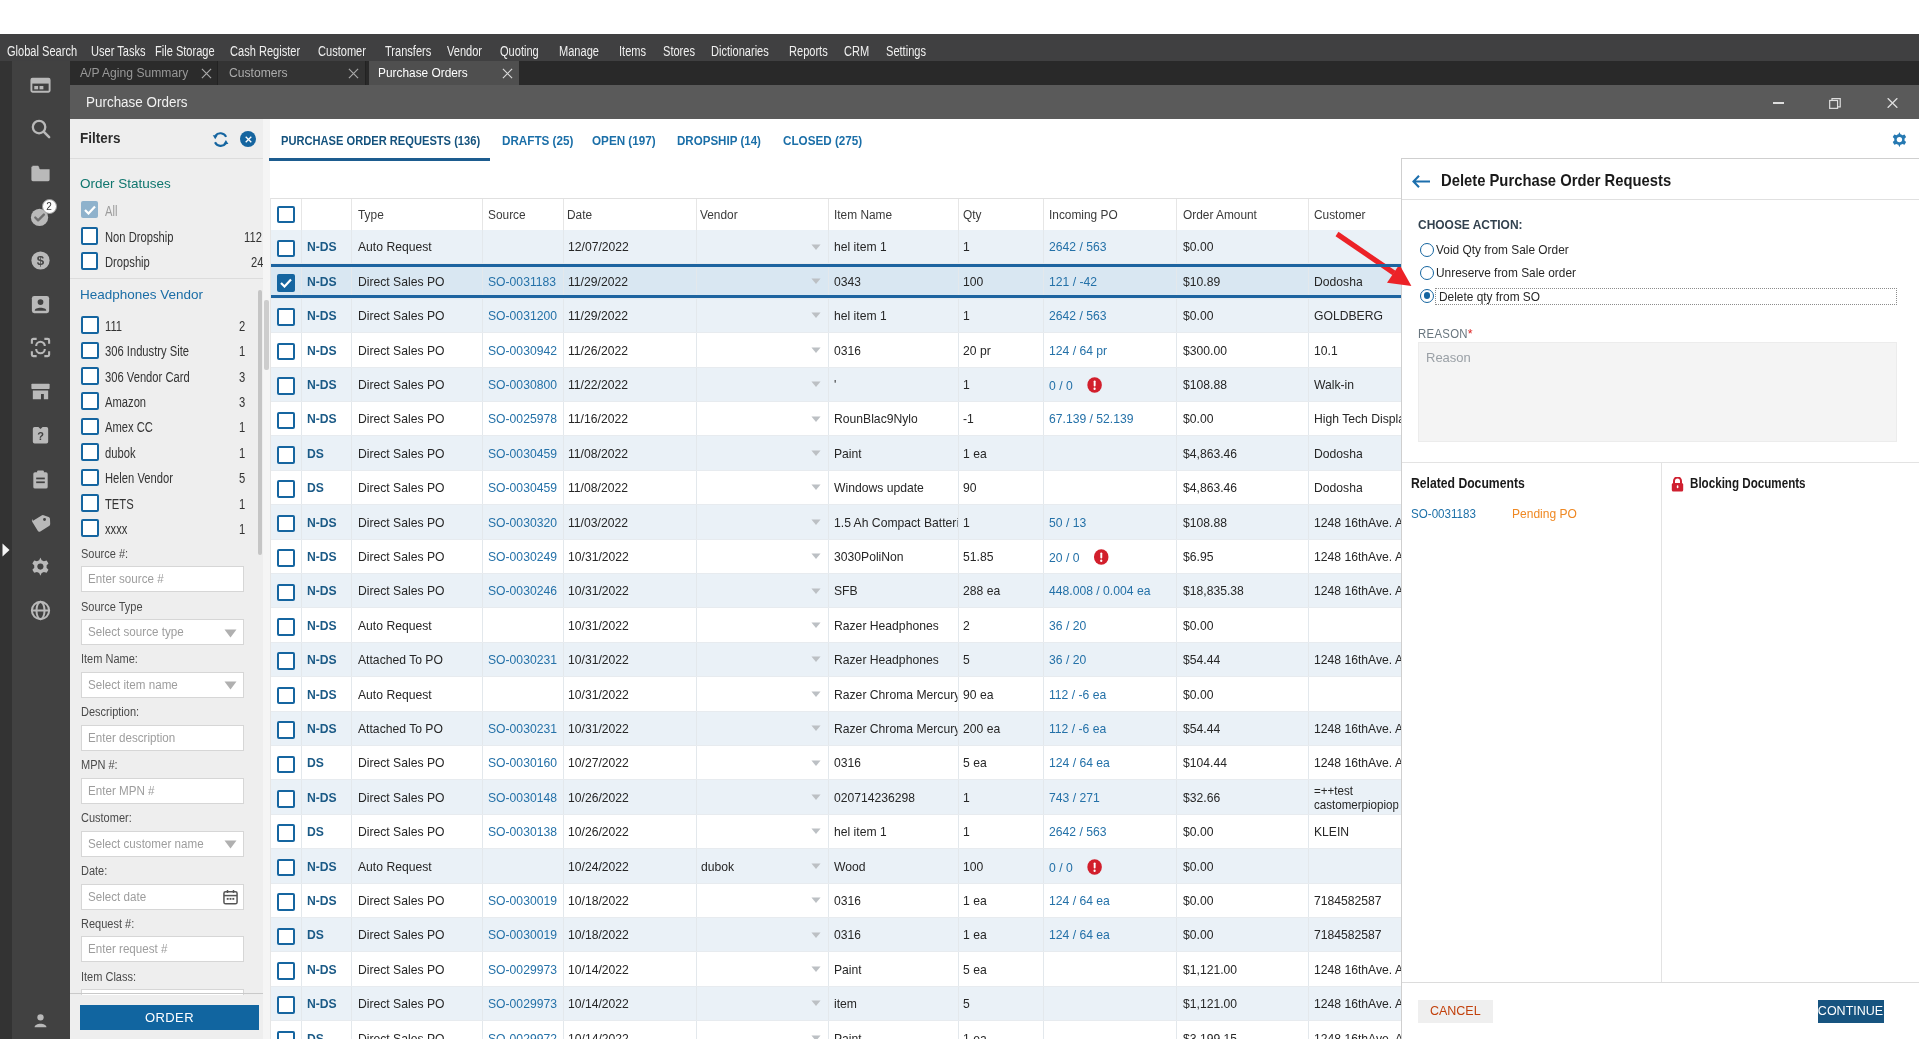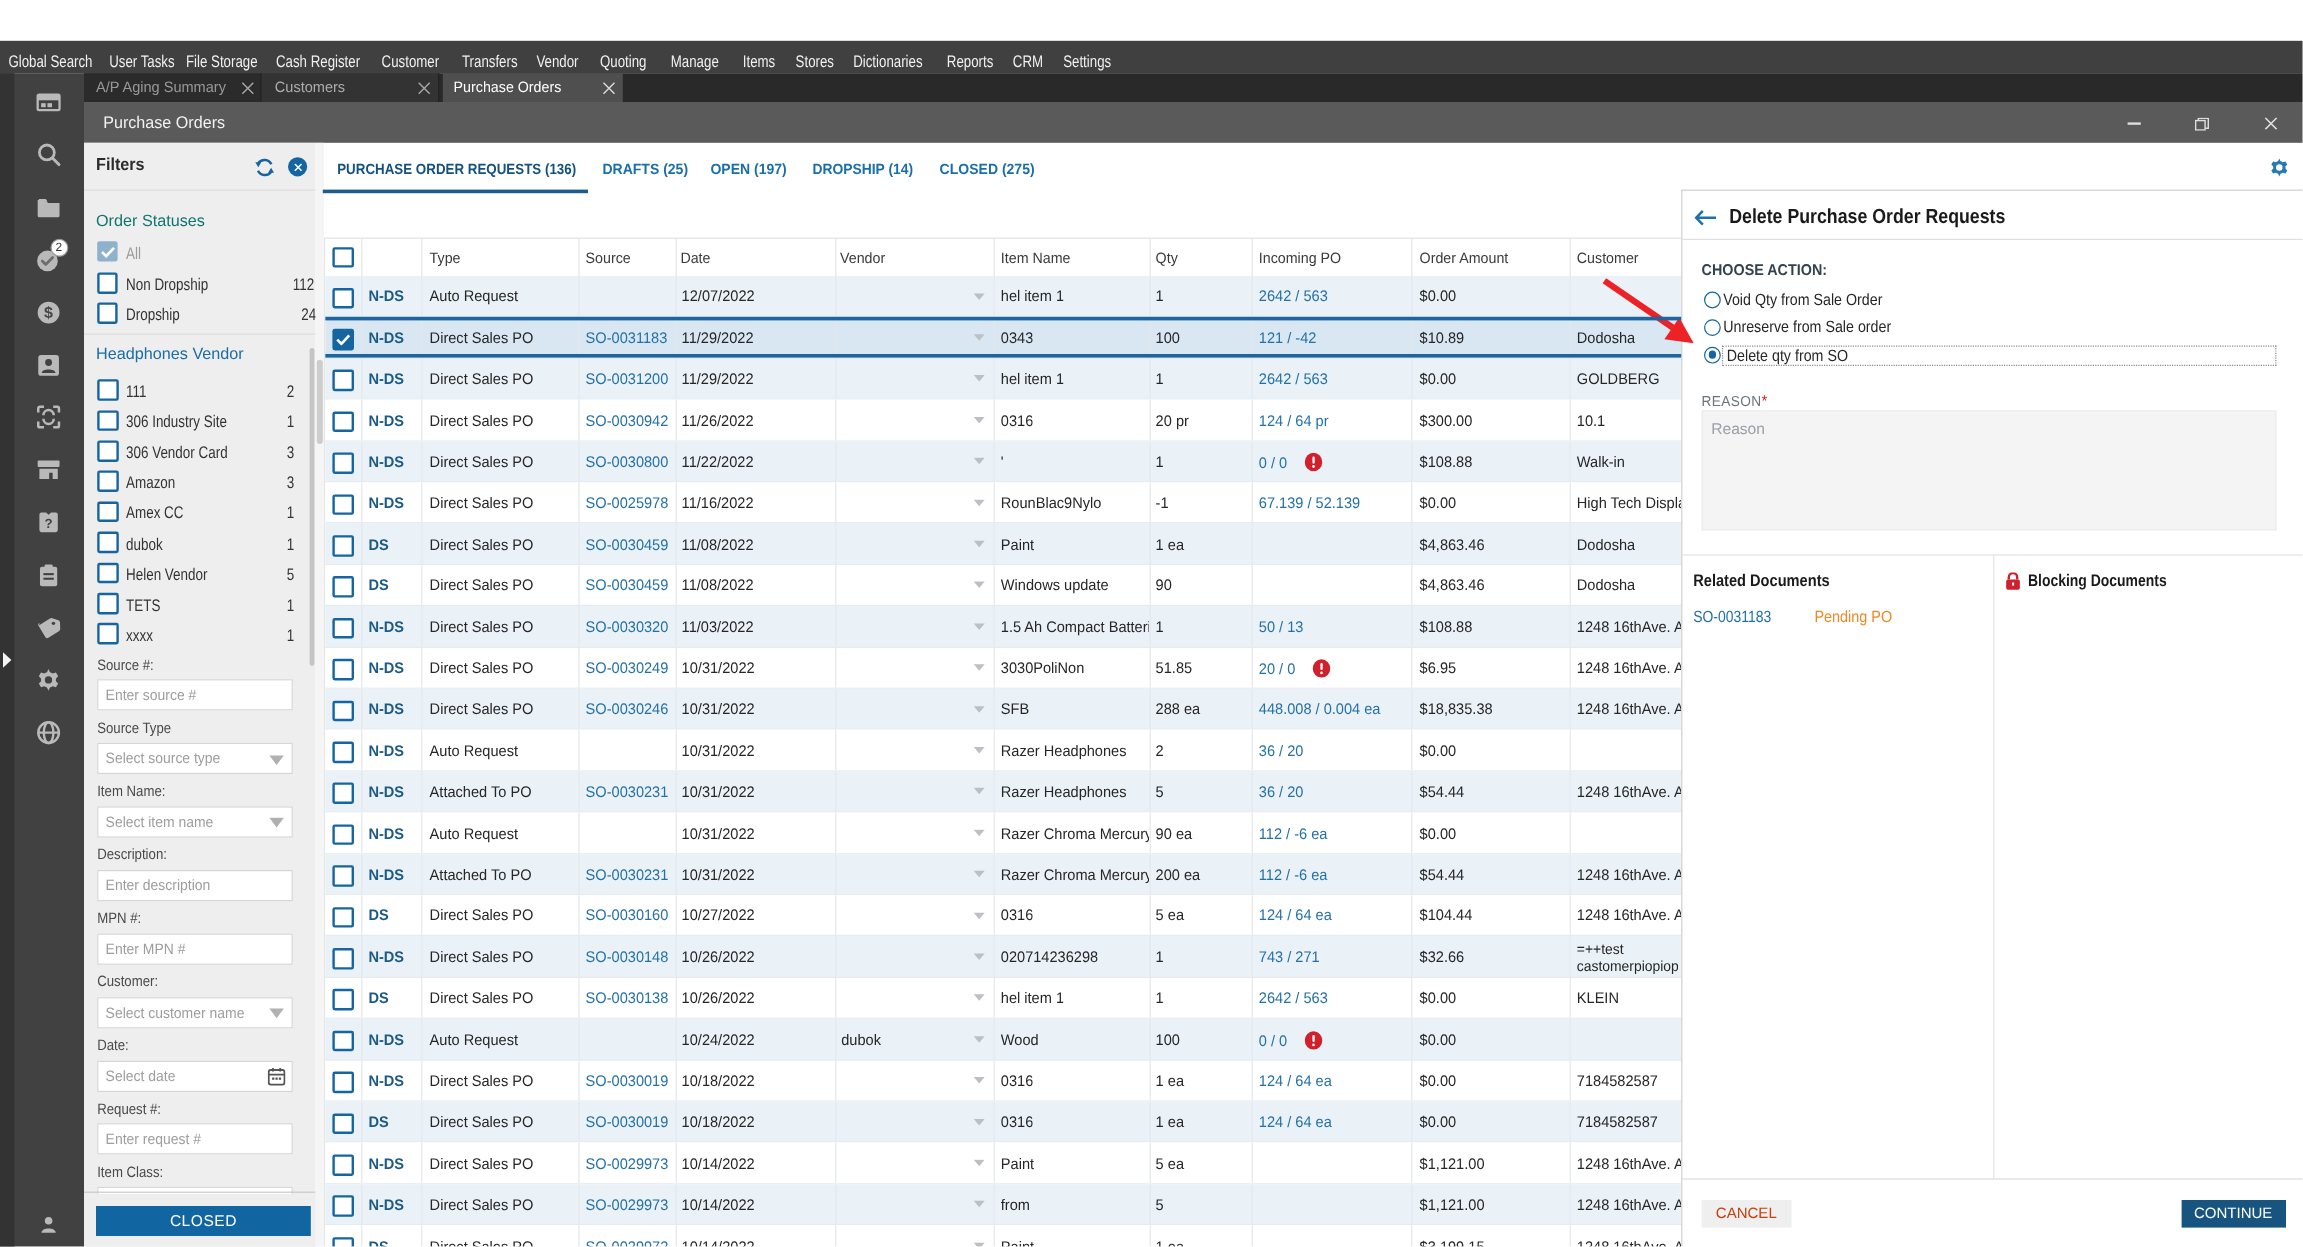"from" div.tx { text: from -> item }
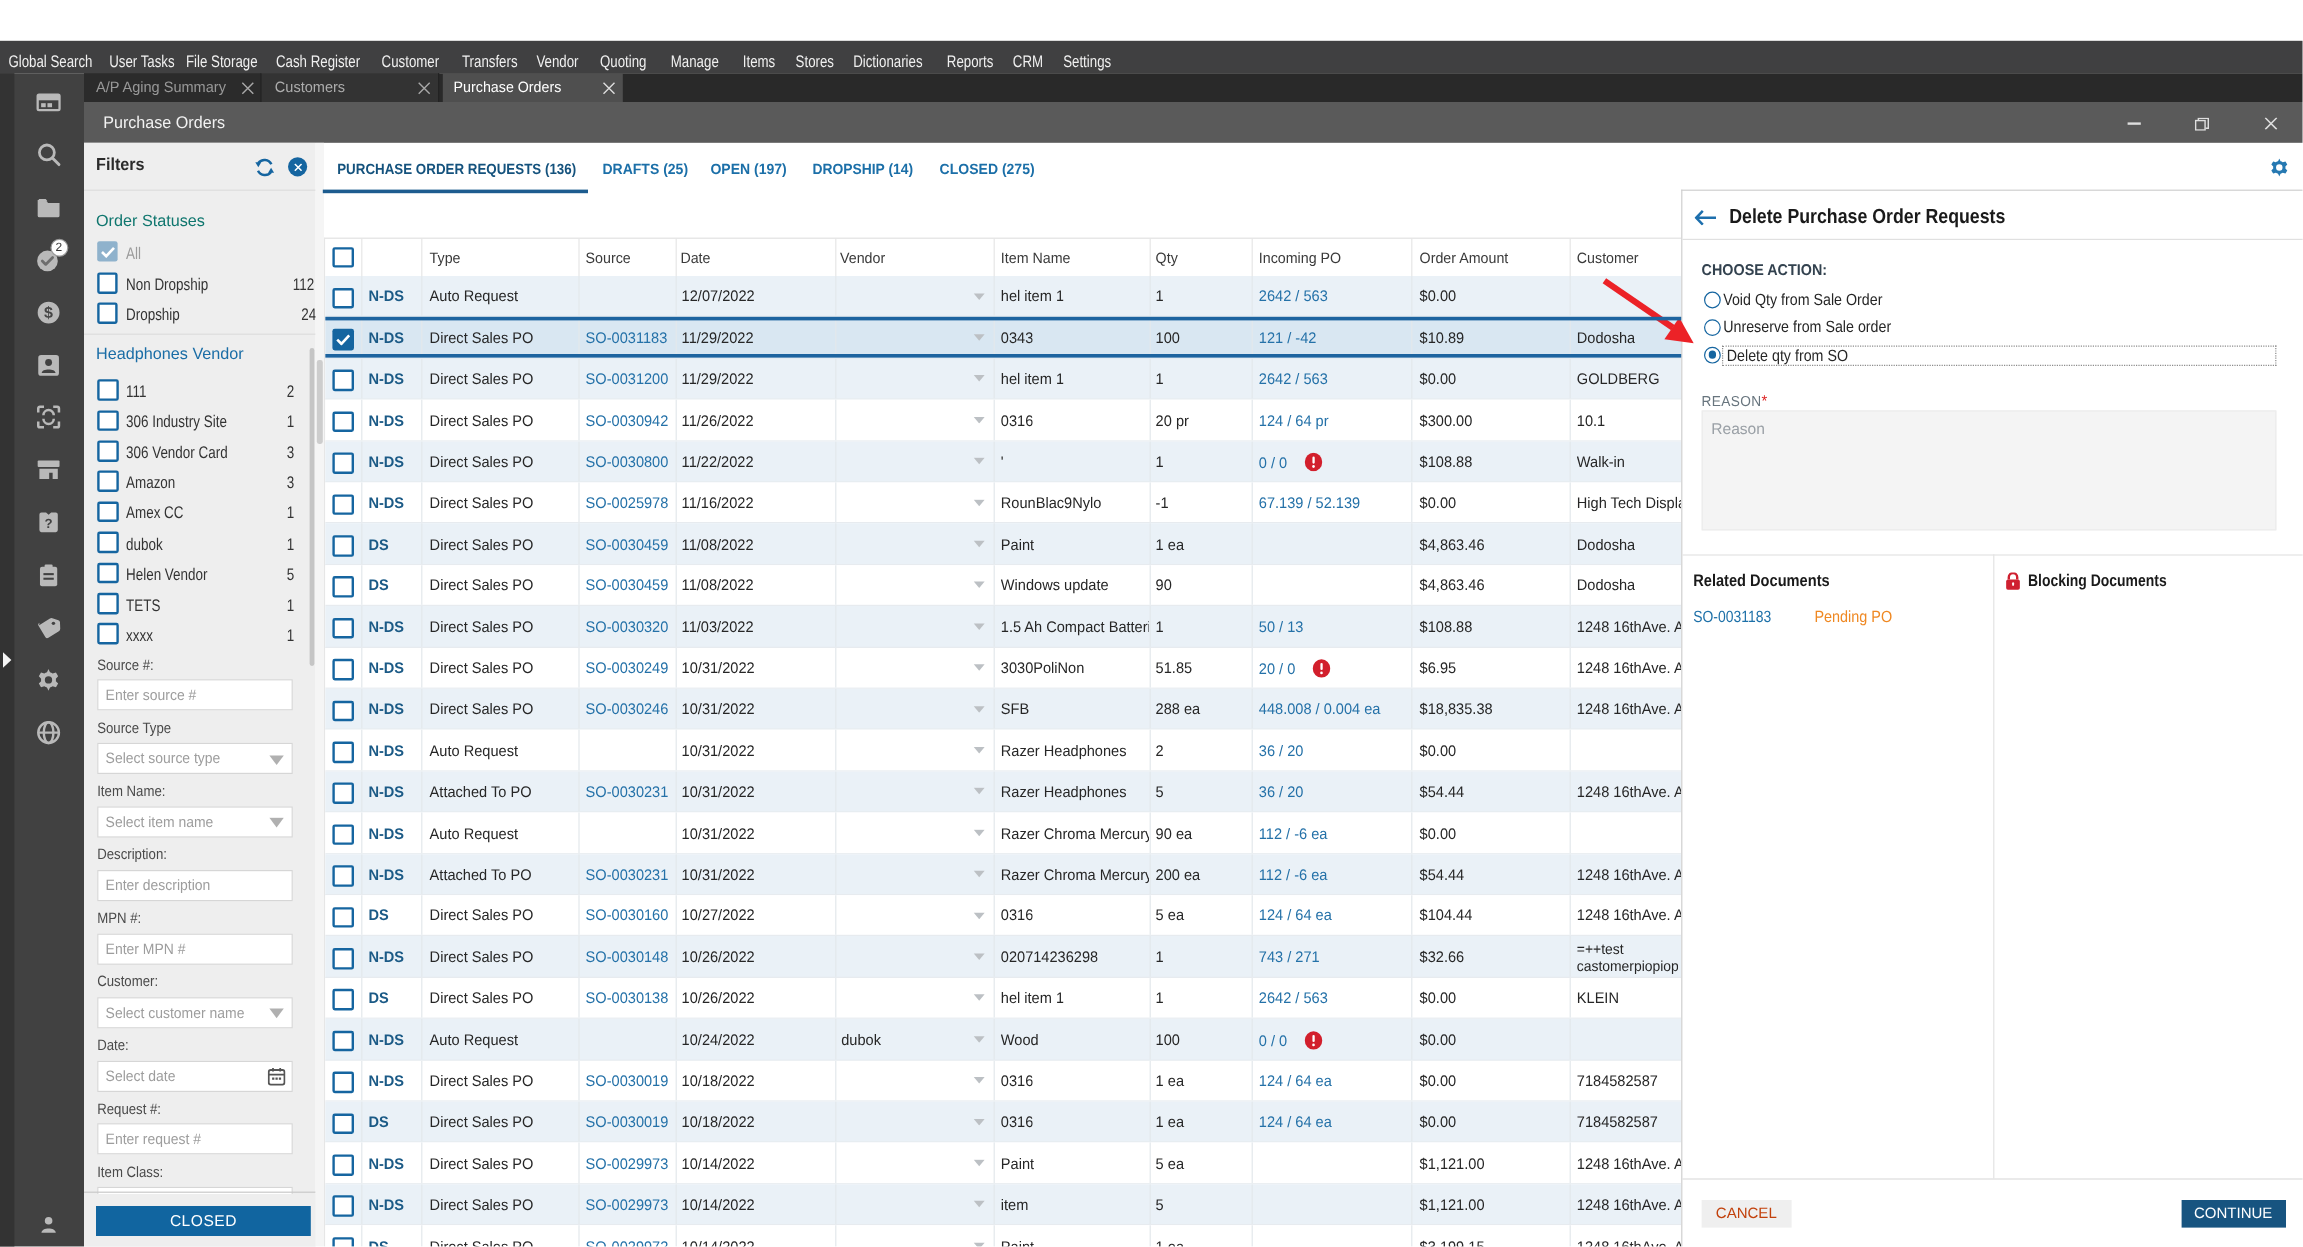"CLOSED" div.abs { text: CLOSED -> ORDER }
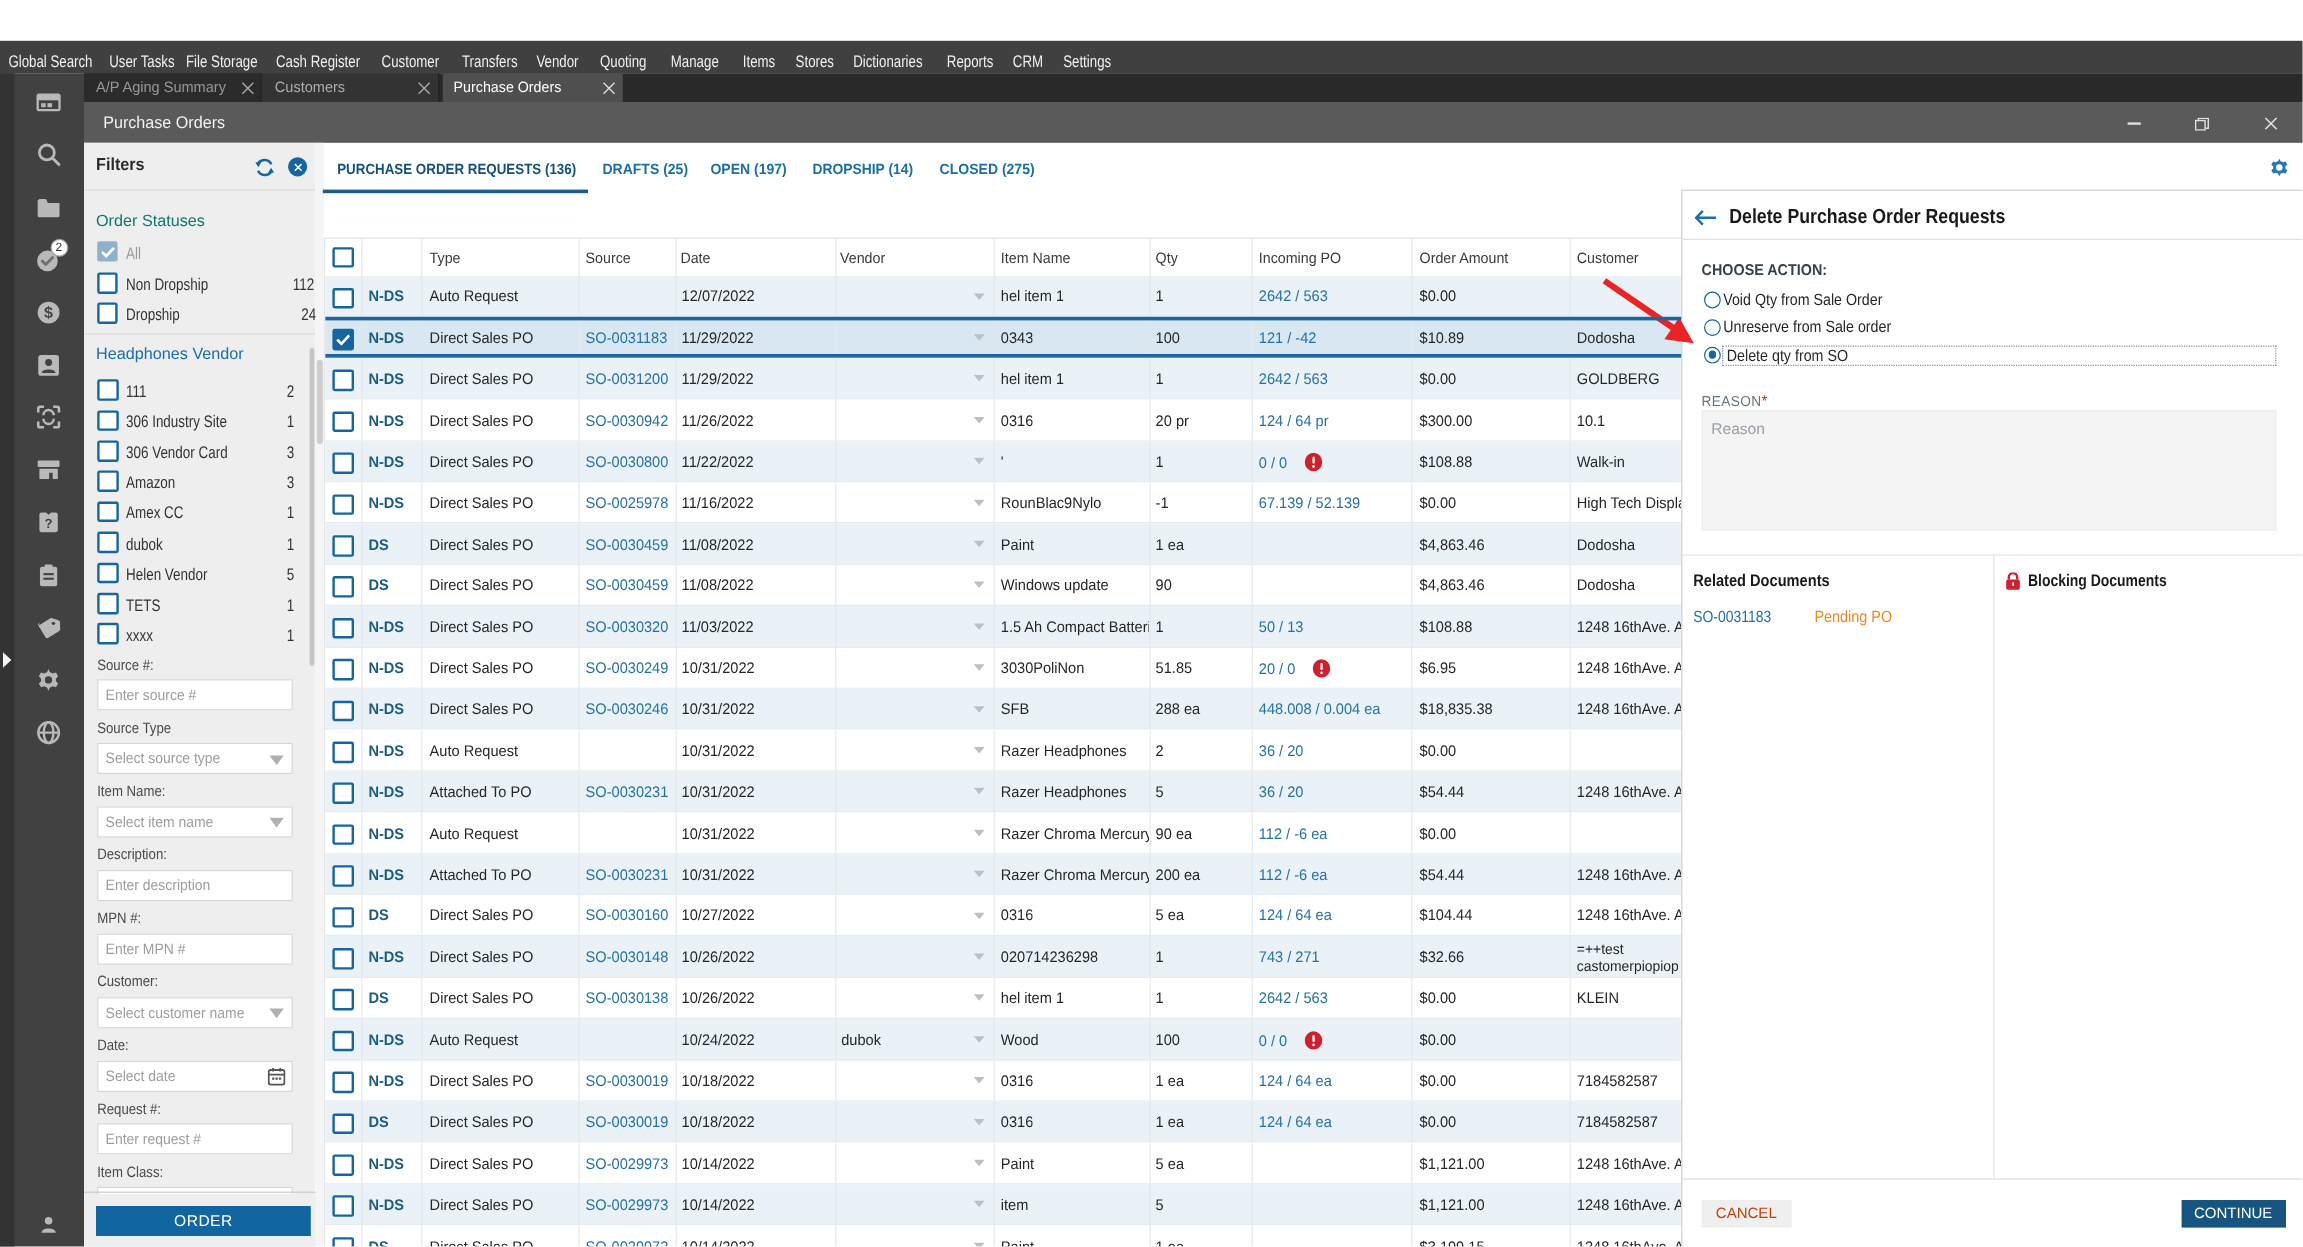"CONTINUE" div.abs { width: 87px -> 66px }
